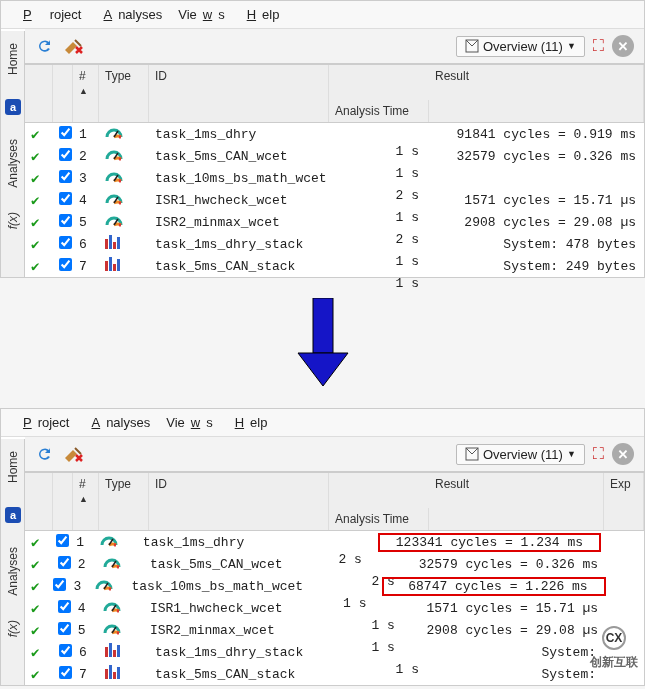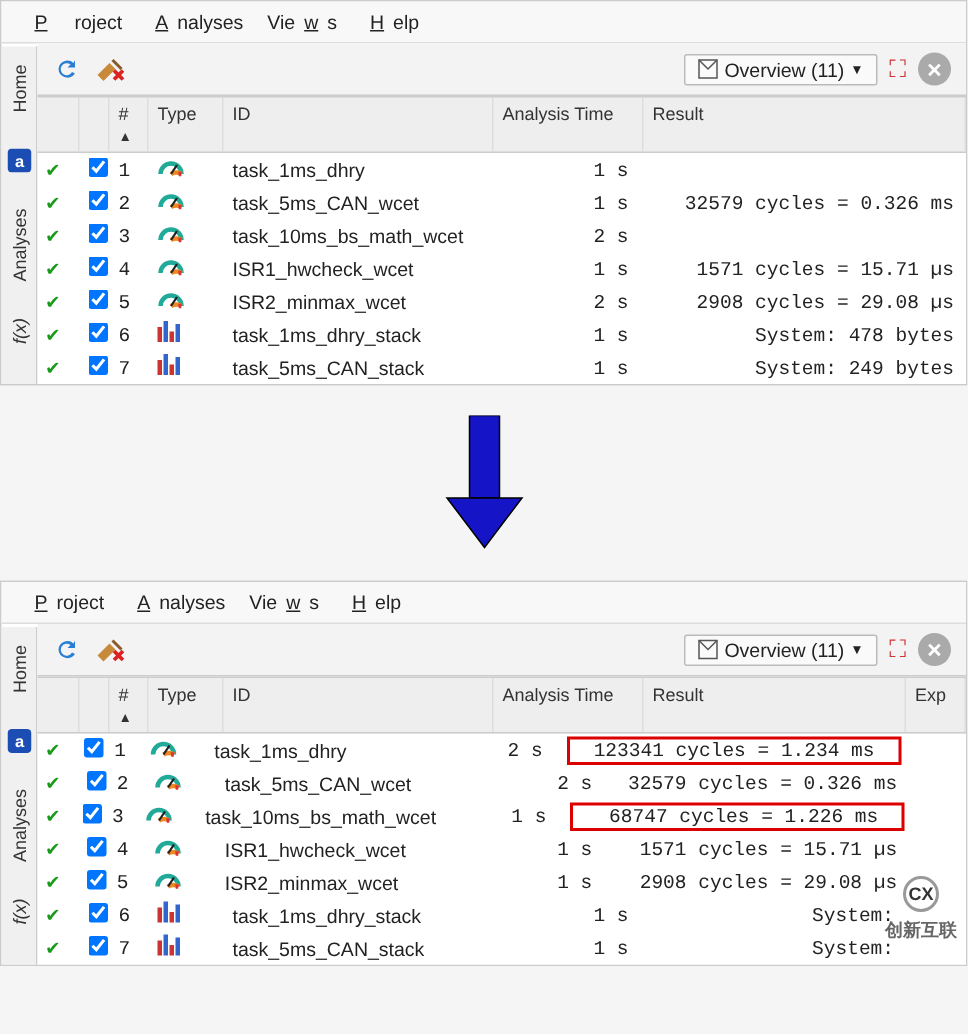"Analysis Time" .col-time { margin-top: none -> 35px }
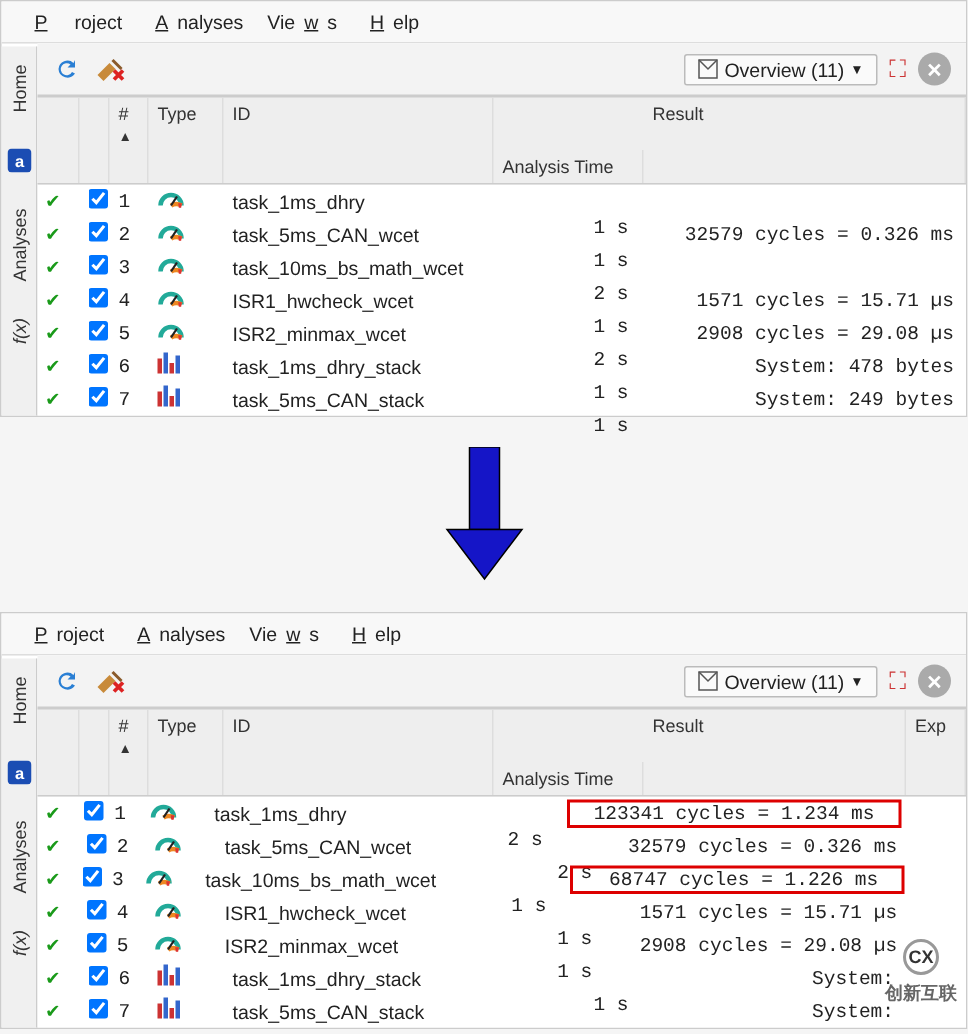"task_1ms_dhry" .row .col-id { font-family: Liberation Sans, sans-serif -> Liberation Mono, monospace }
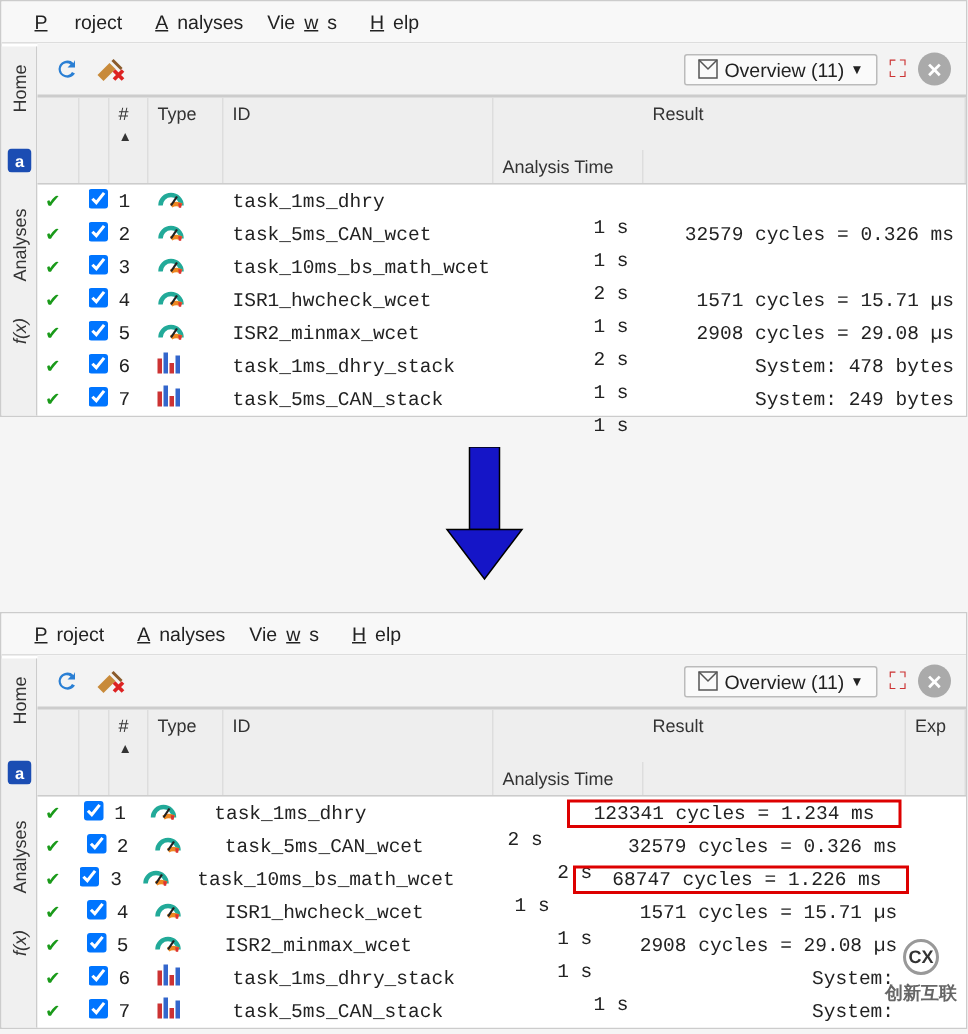"91841 cycles = 0.919 ms" div.col-result { html: none -> <div> 91841 cycles = 0.919 ms</div> }
